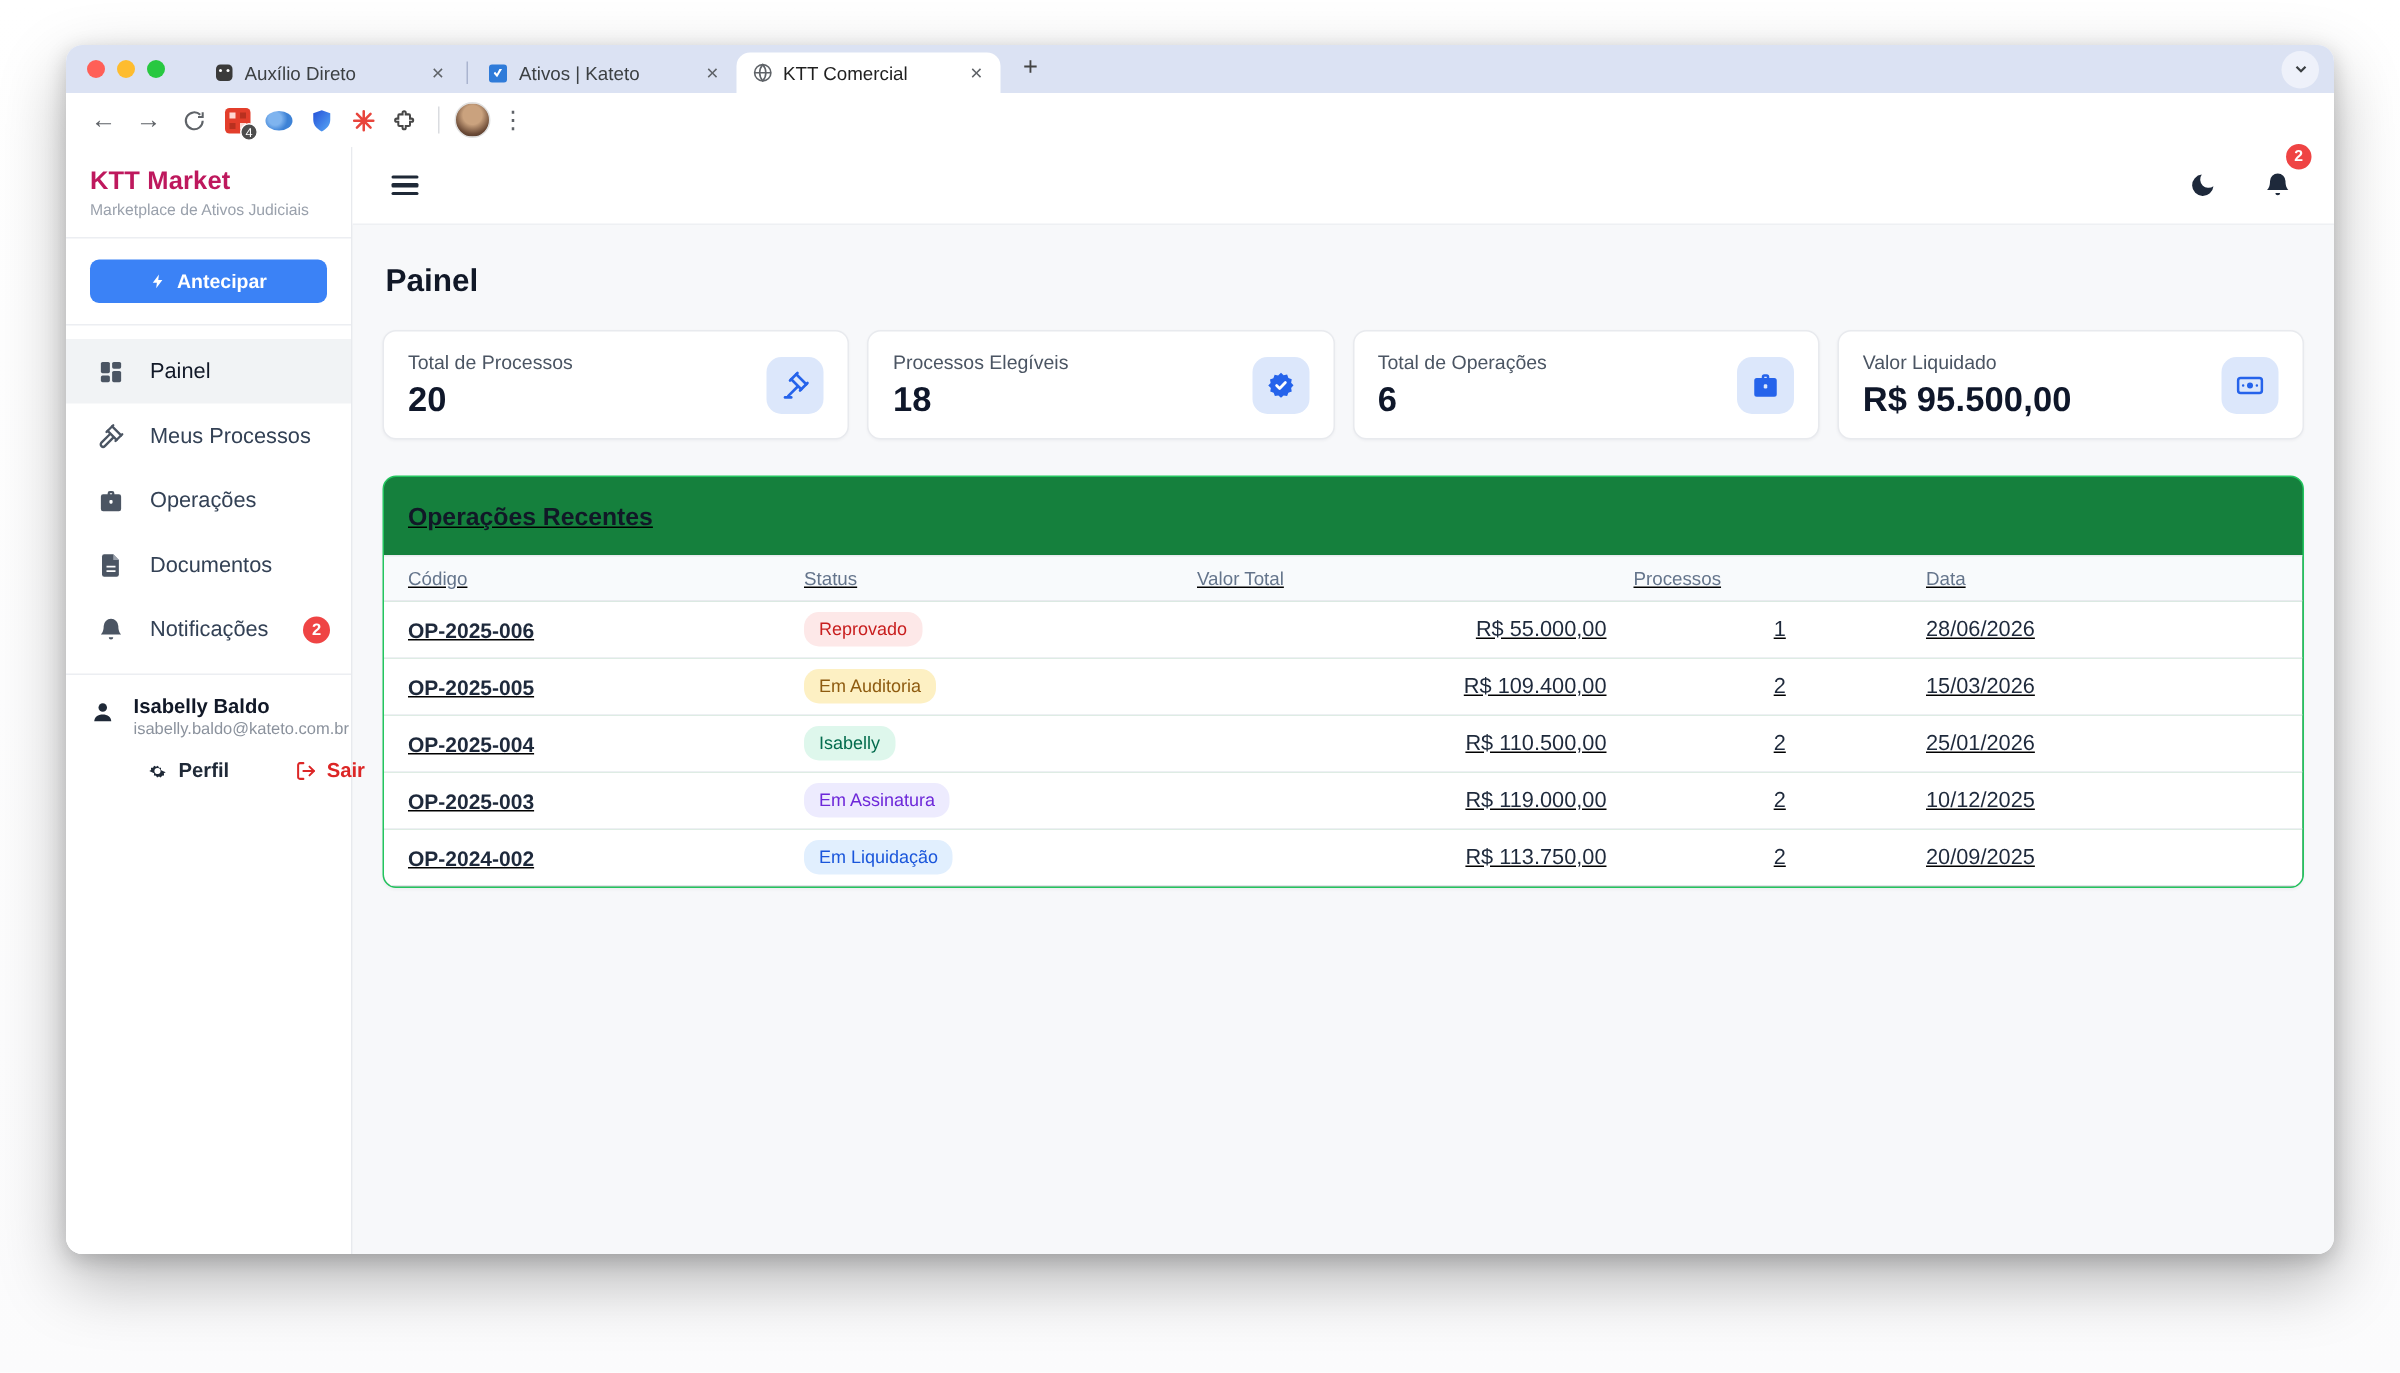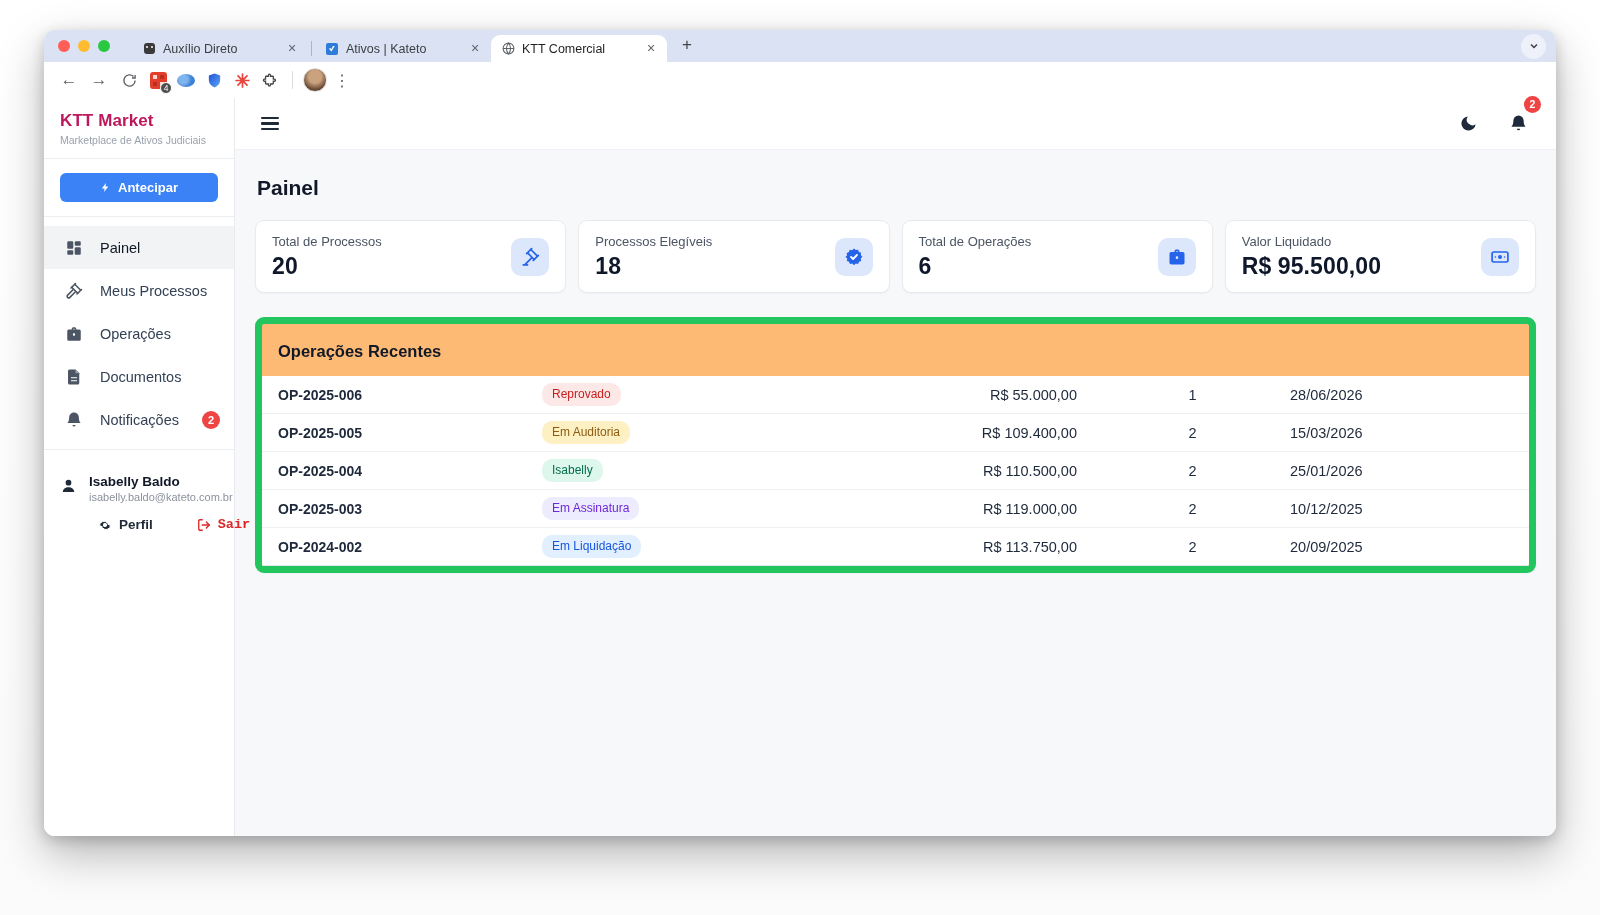"Operações Recentes" .ops-card { background: #fdba74 -> #15803d; border: 7px solid #22c55e -> 1px solid #22c55e; text-decoration: none -> underline }
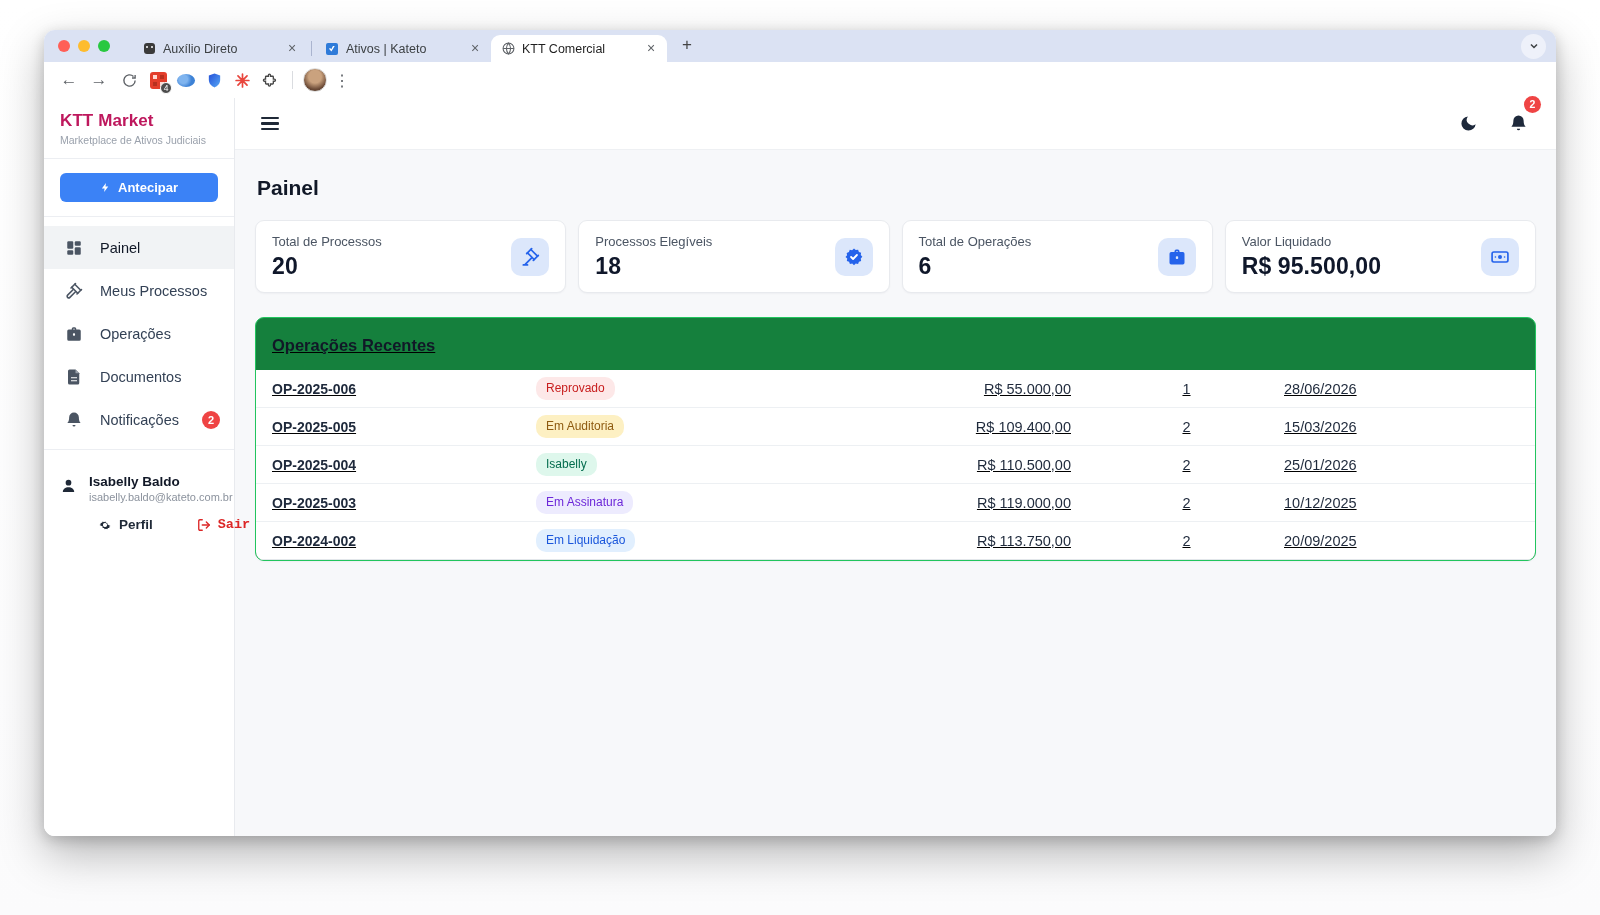"Código" div.t-head { html: none -> <div> <span>Código</span> <span>Status</span> <span>Valor Total</span> <span>Processos</span> <span>Data</span> </div> }
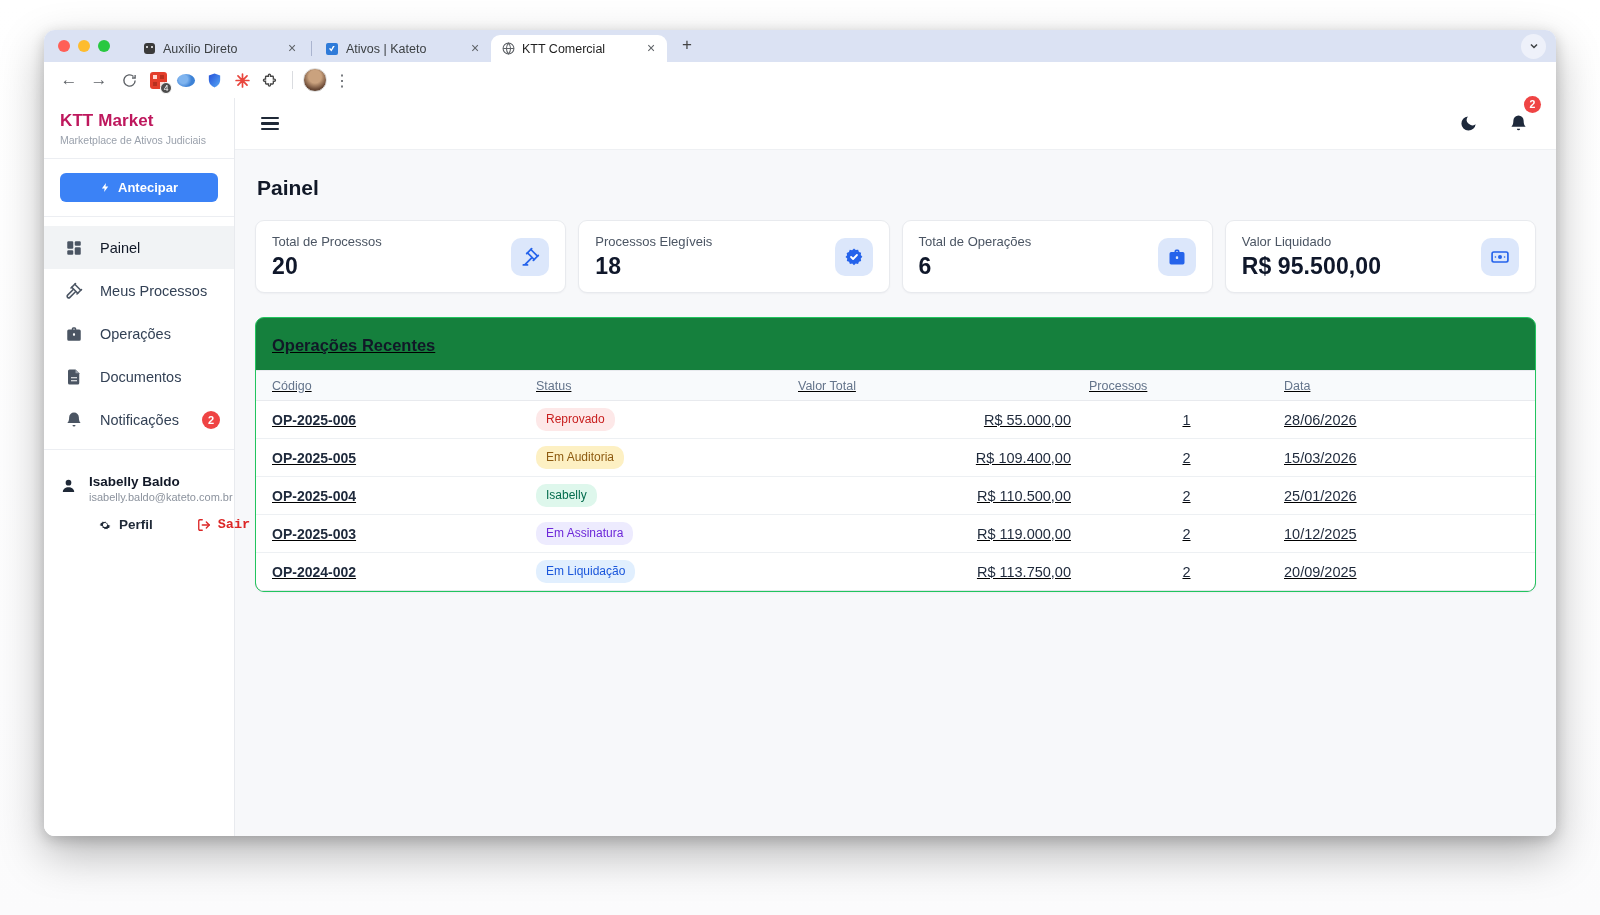"Isabelly Baldo" .sb-user { padding: 24px 16px 10px -> 13px 16px 10px }
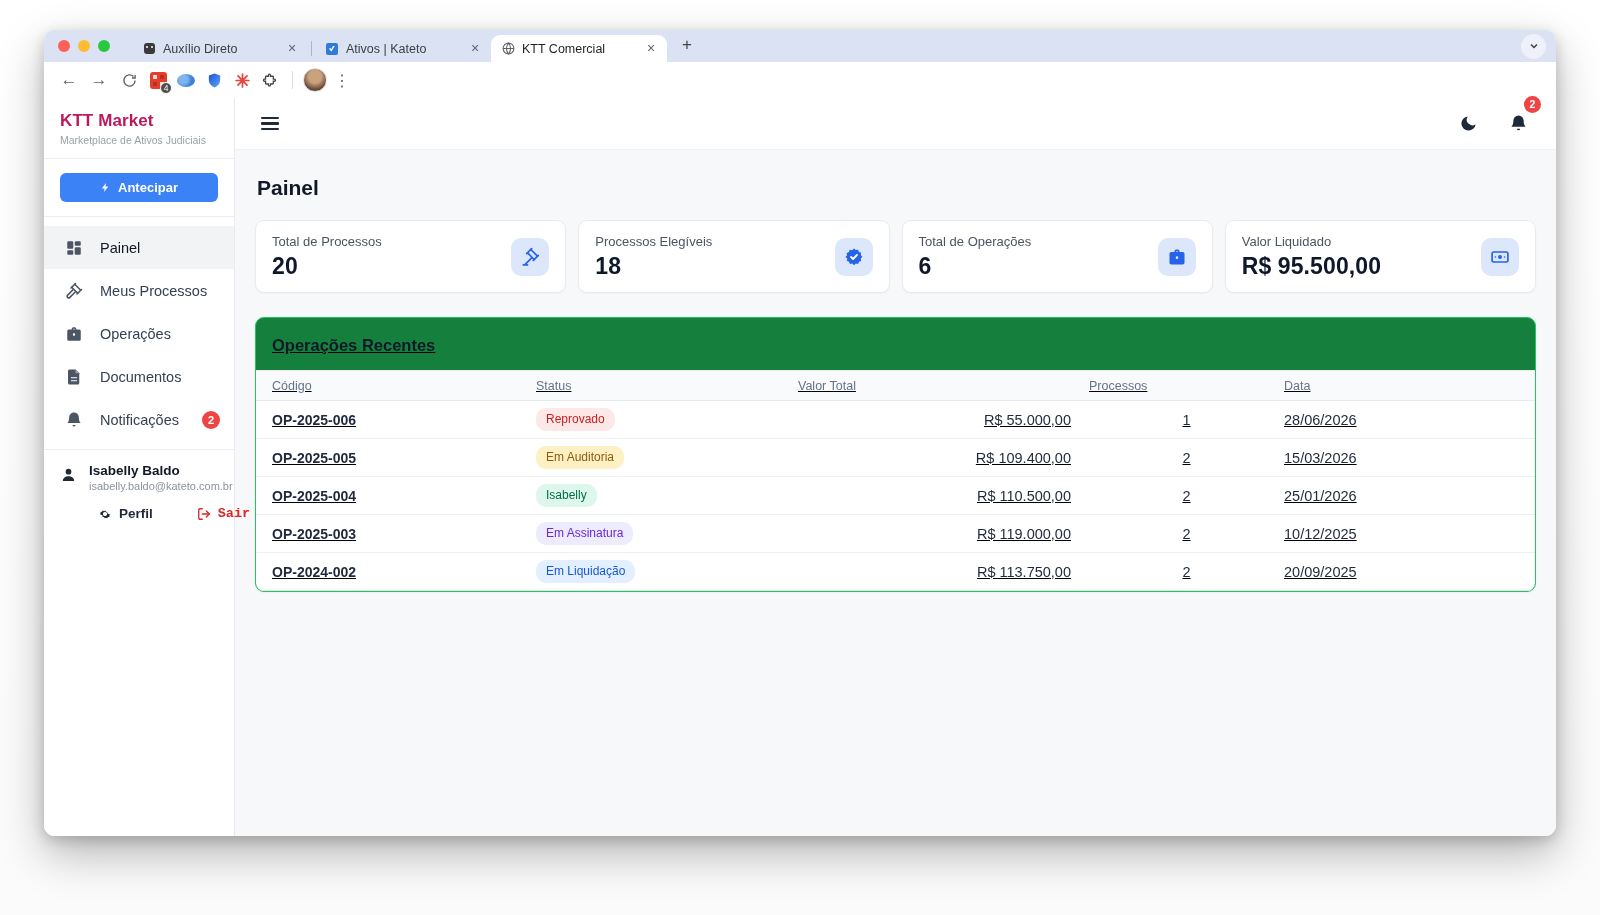"Sair" .ua.sair { font-family: Liberation Mono, monospace -> none }
